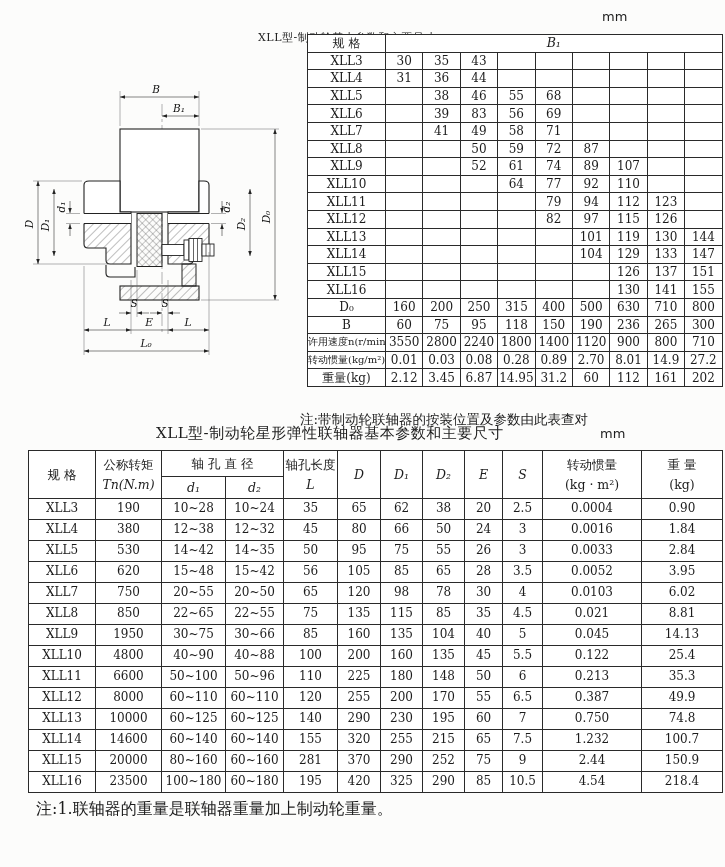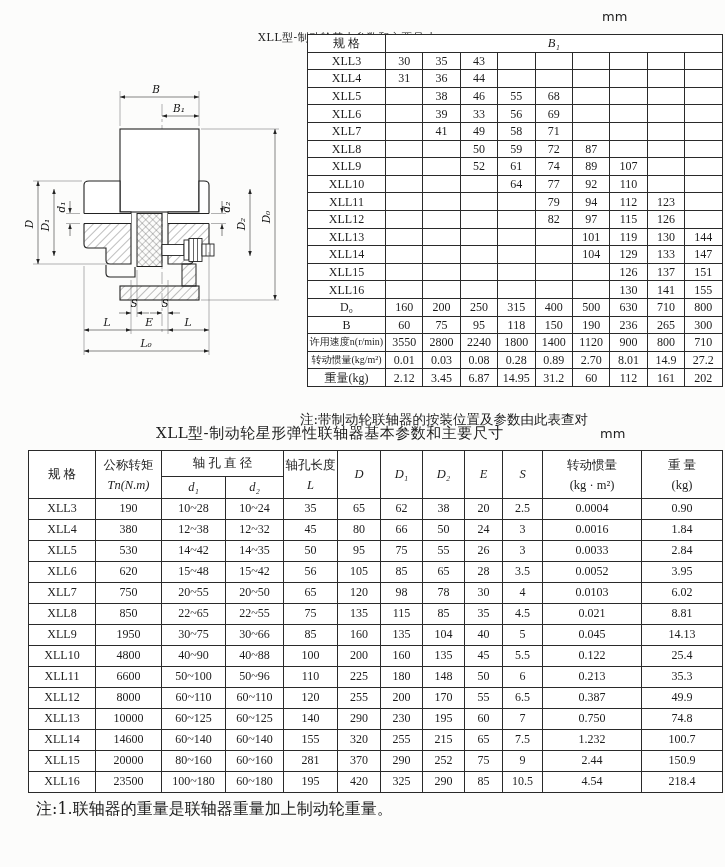"规 格" table { font-family: Liberation Serif, serif -> none }
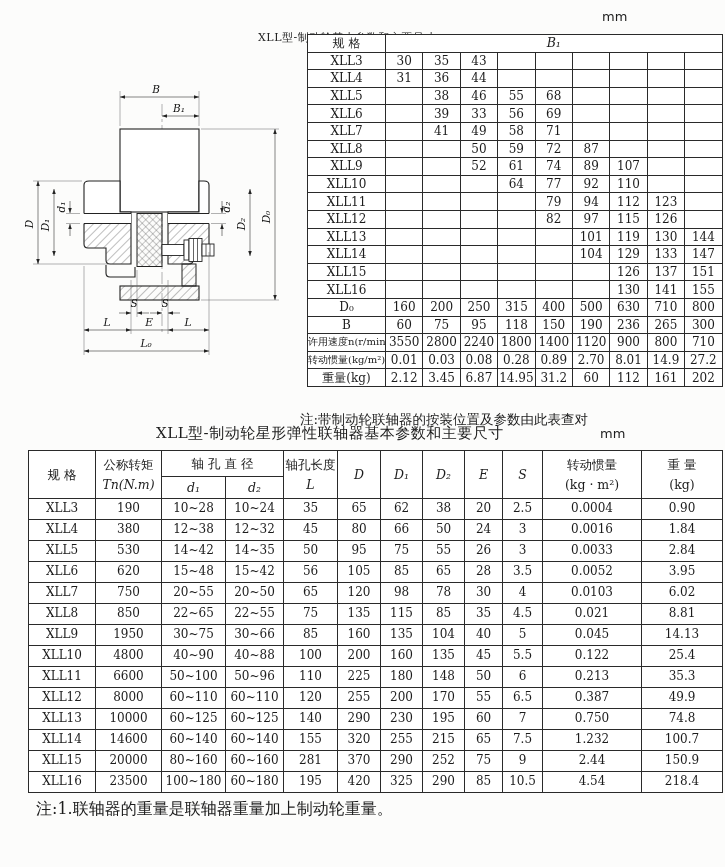"33" td { text: 33 -> 83 }
